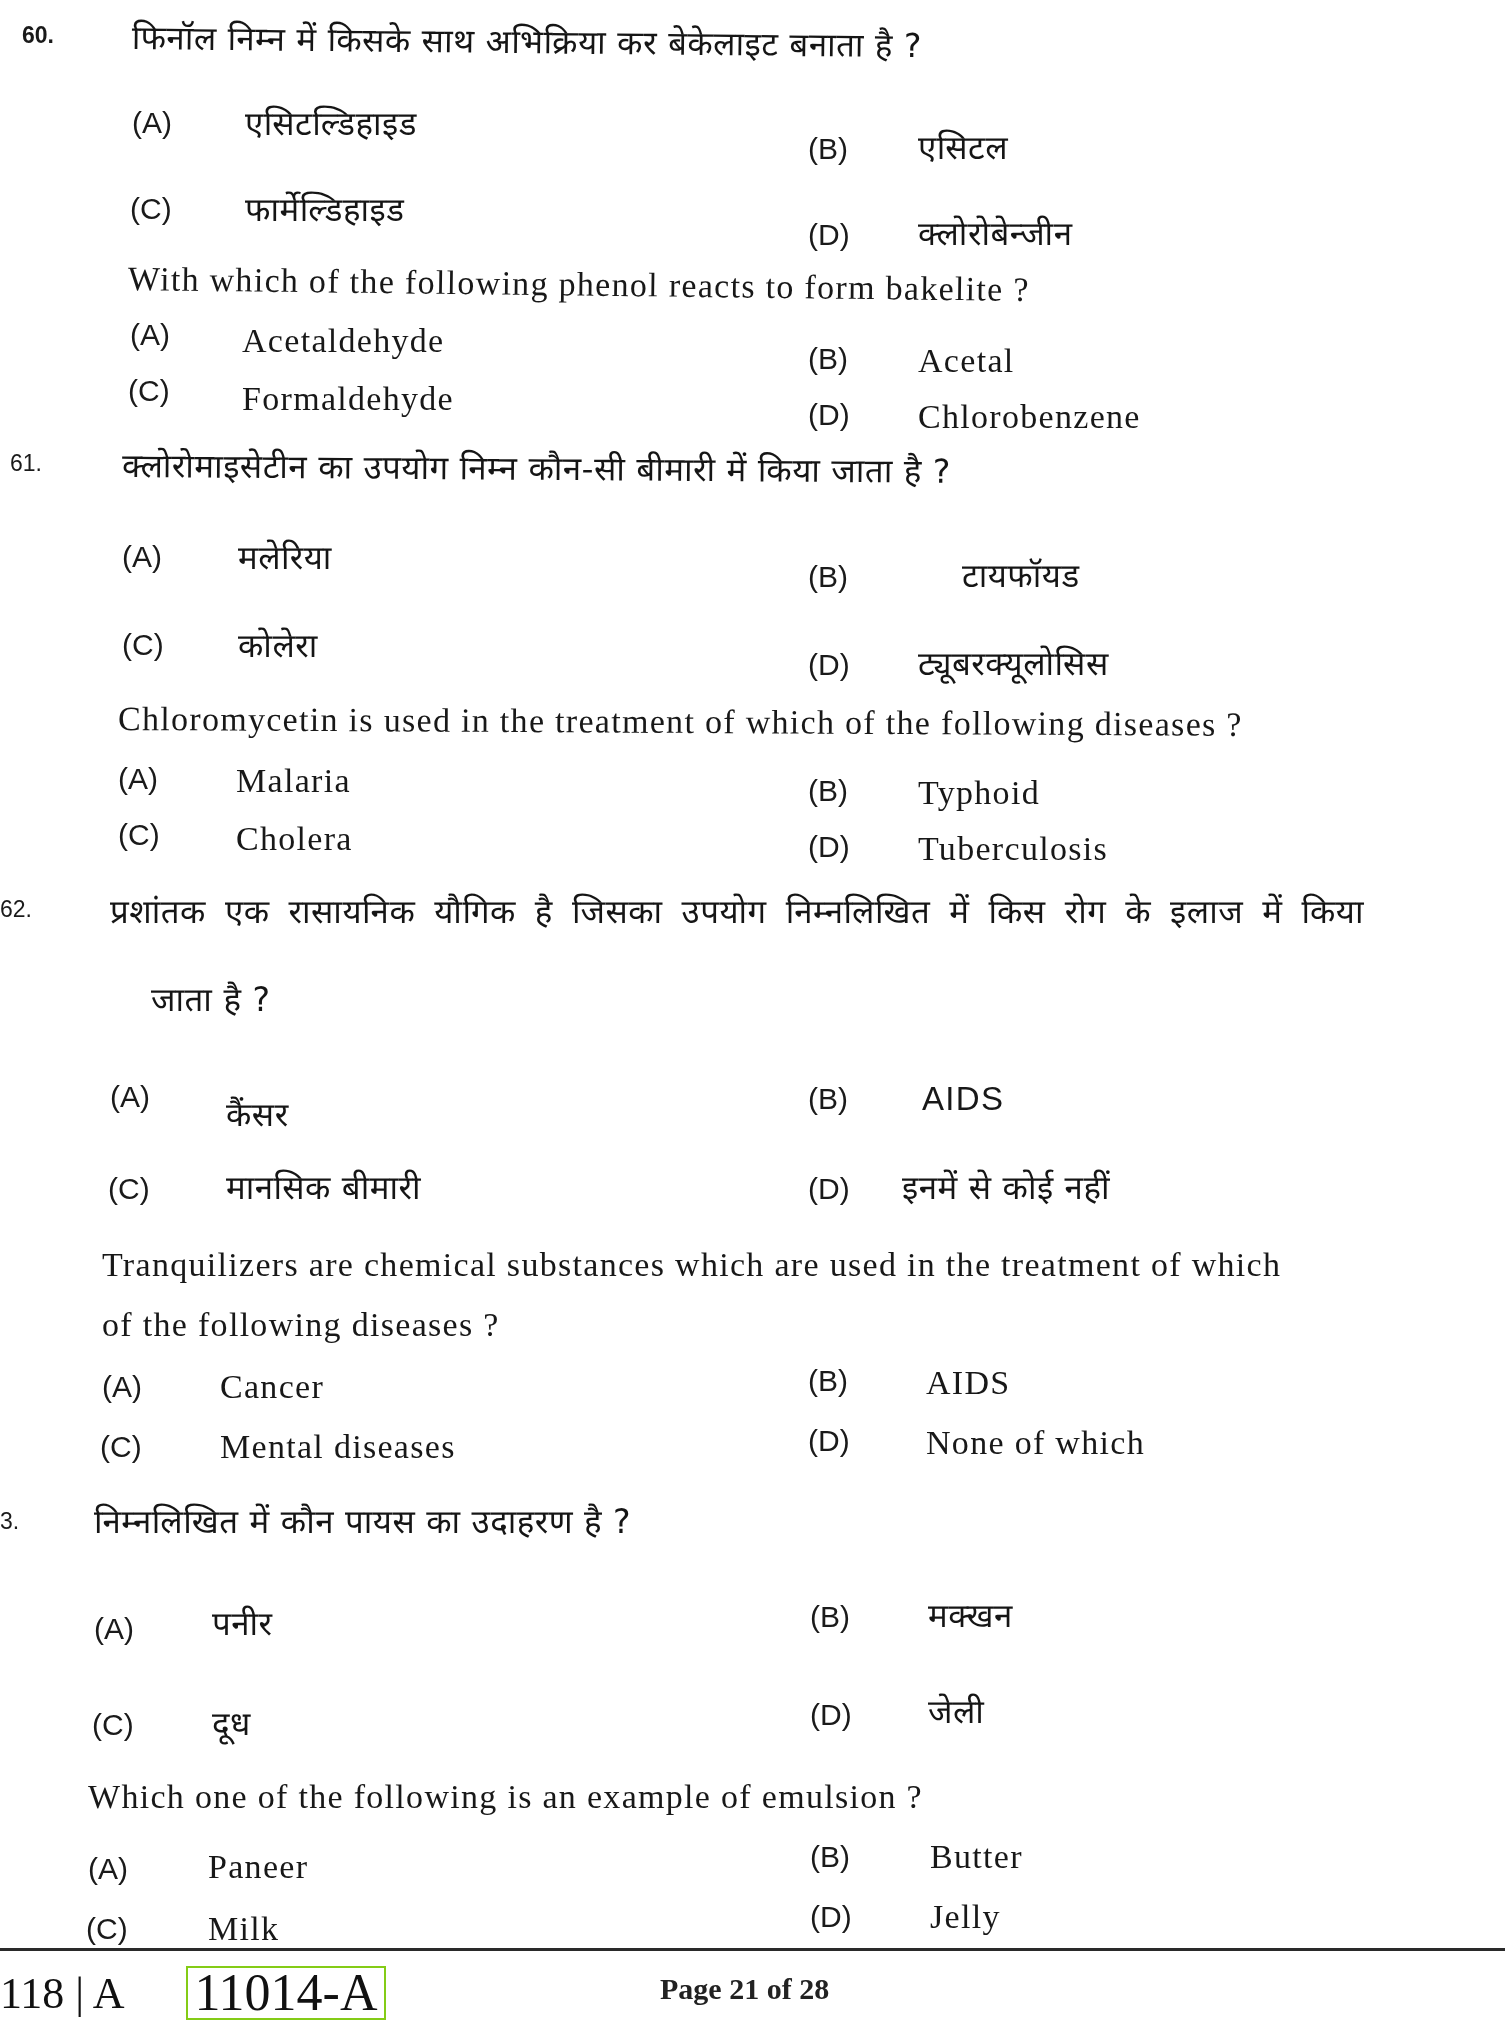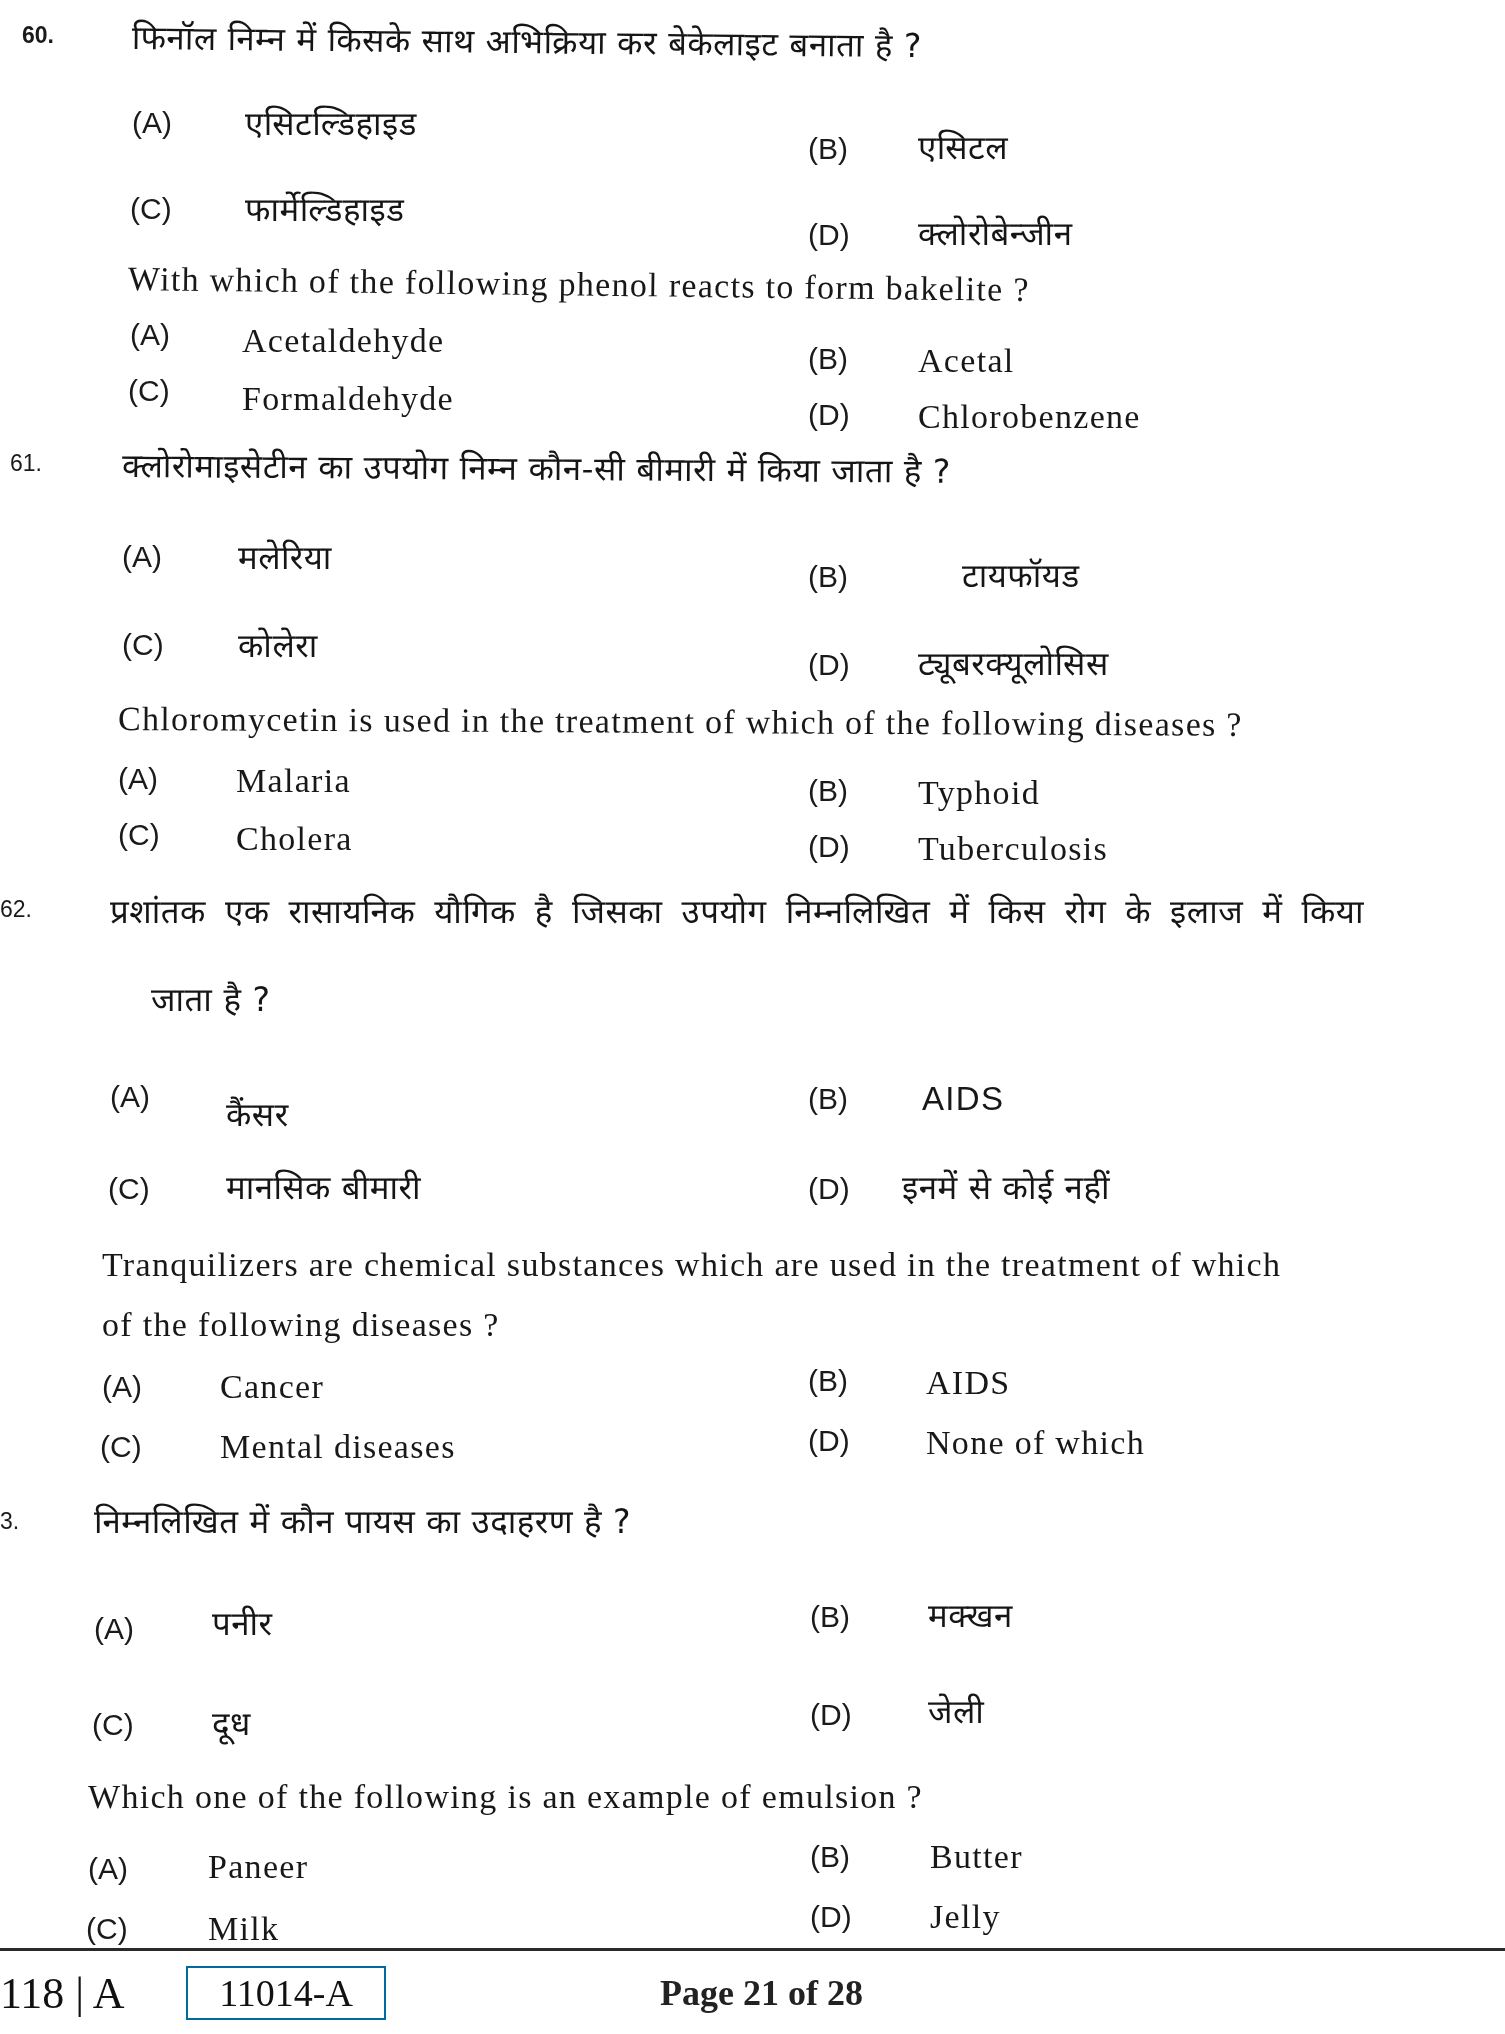"11014-A" .footer-box { border: 2px solid #0369a1 -> 2px solid #84cc16; font-size: 38px -> 52px }
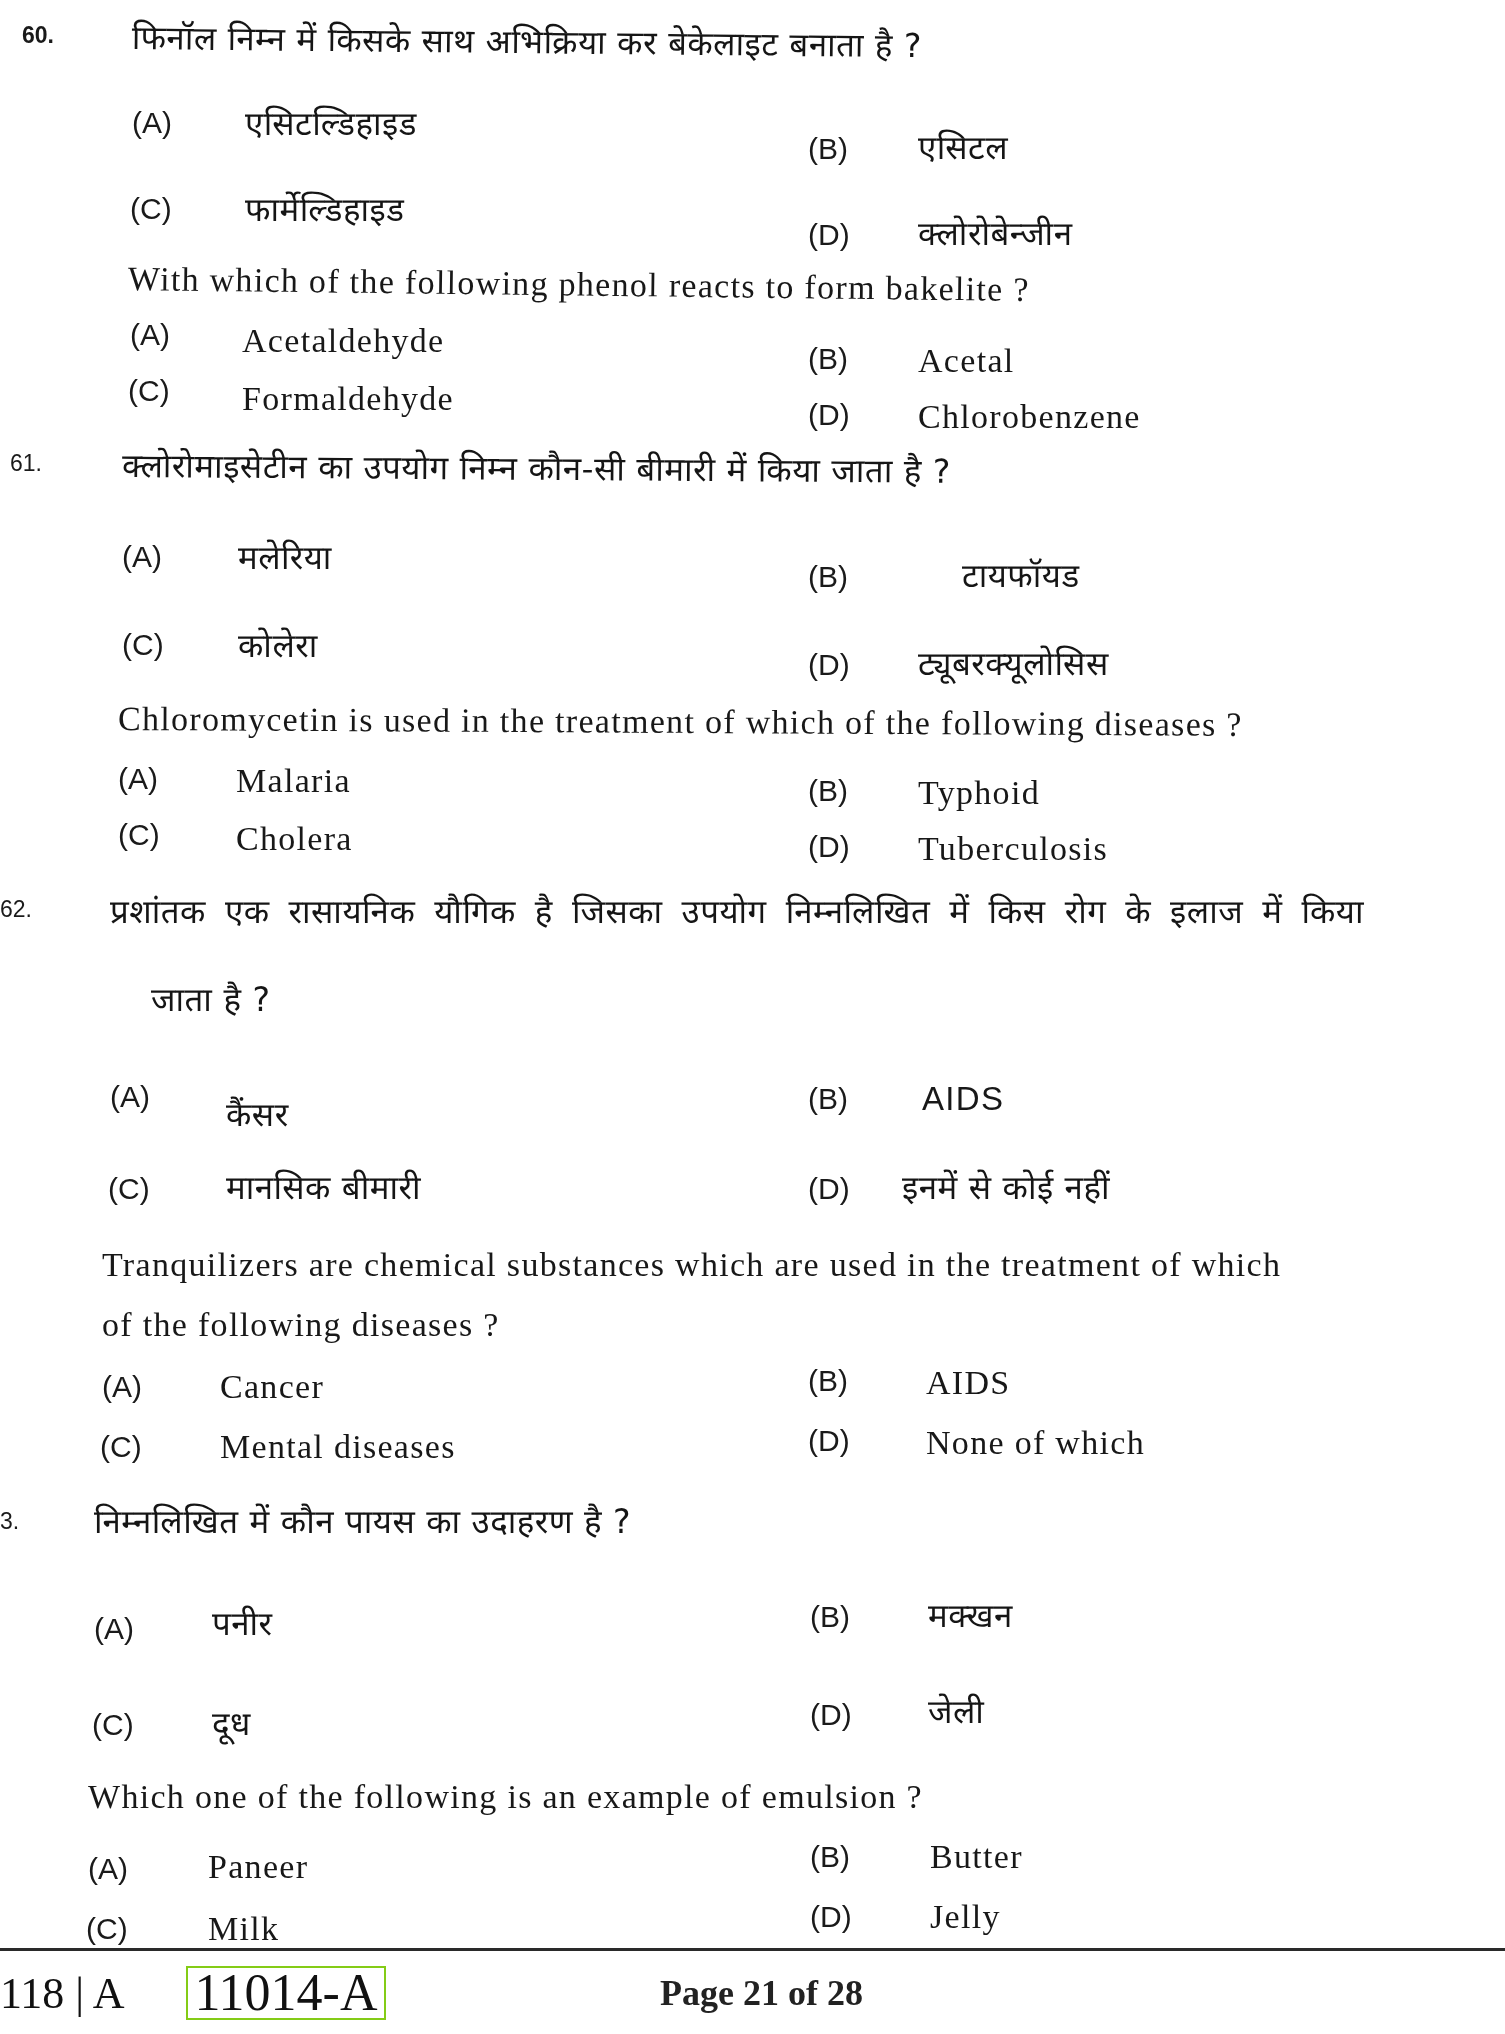"Page 21 of 28" .footer-page { font-size: 36px -> 30px }
